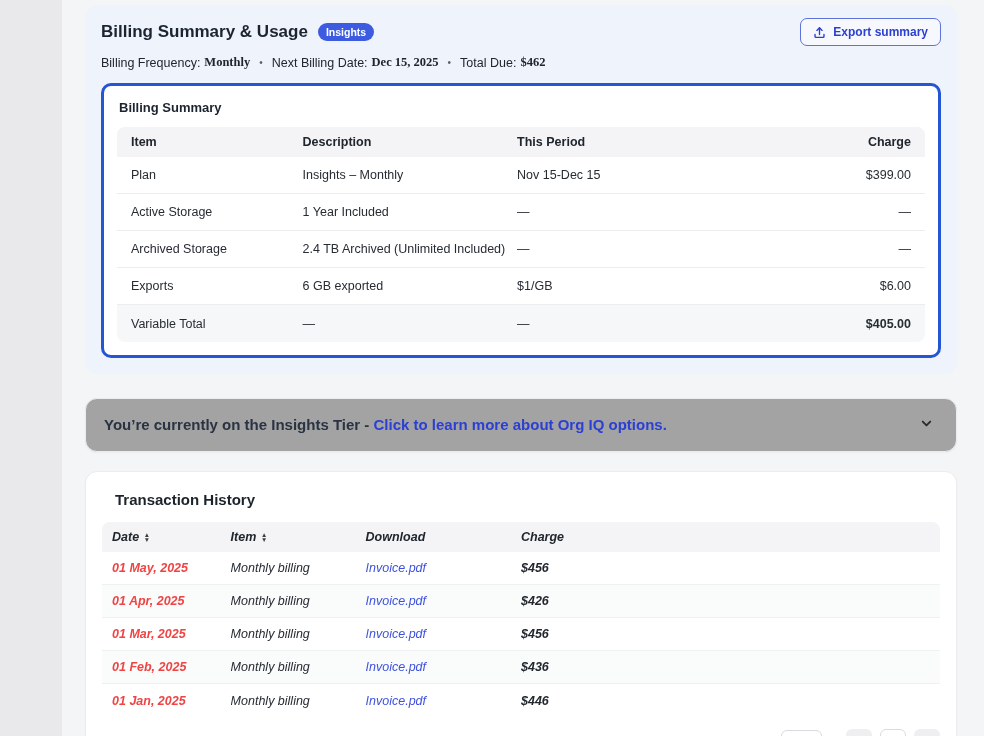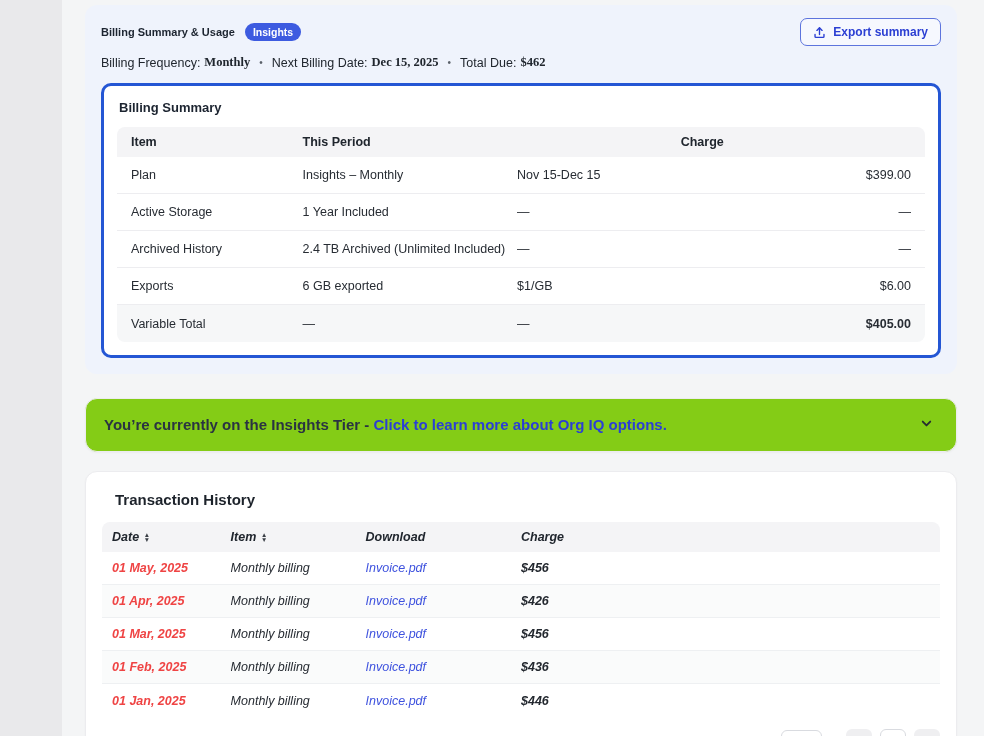"Billing Summary & Usage" .usage-title { font-size: 11px -> 17px }
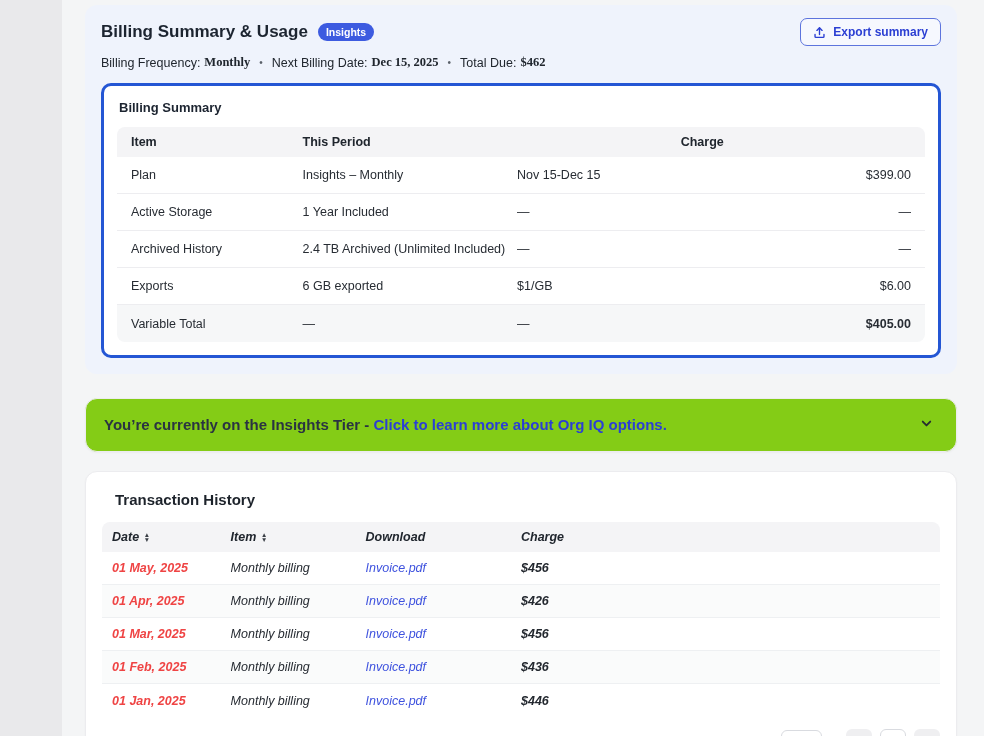"Description" span.c-desc { html: none -> <span>Description</span> }
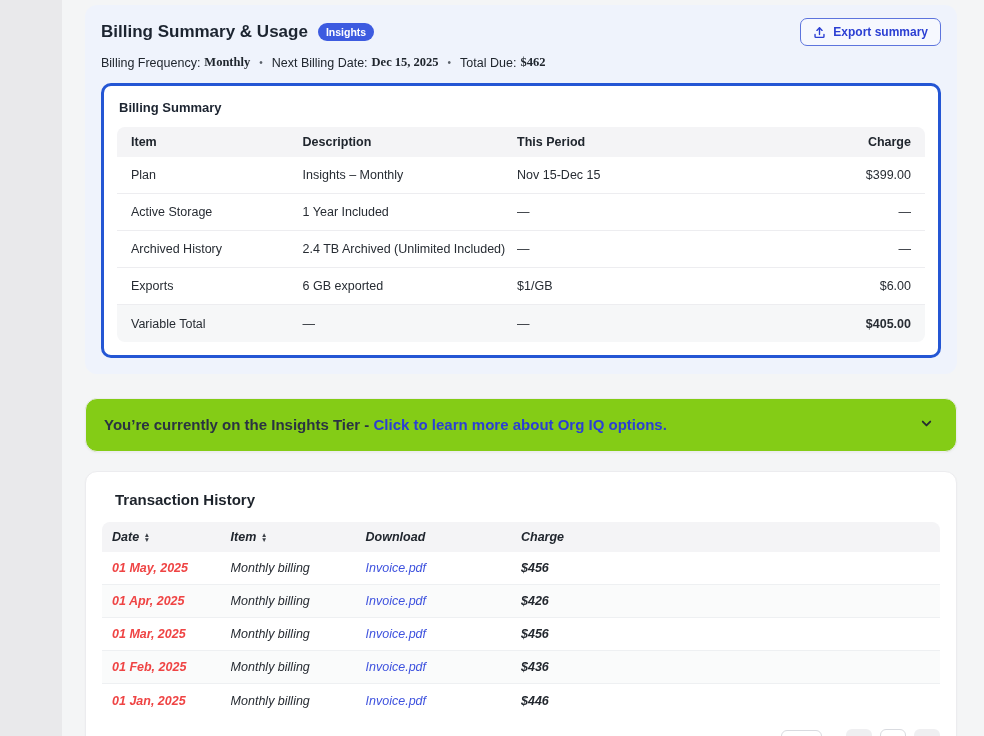"Archived History" span.c-item { text: History -> Storage }
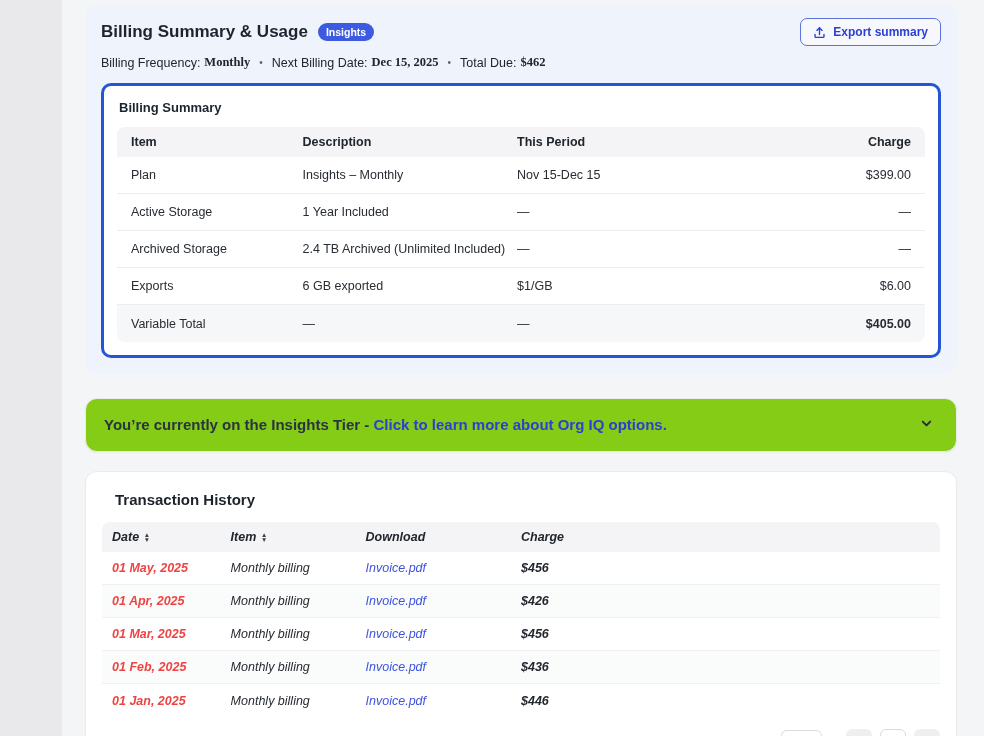"You’re currently on the Insights" .tier-banner { background: #84cc16 -> #a3a3a3 }
